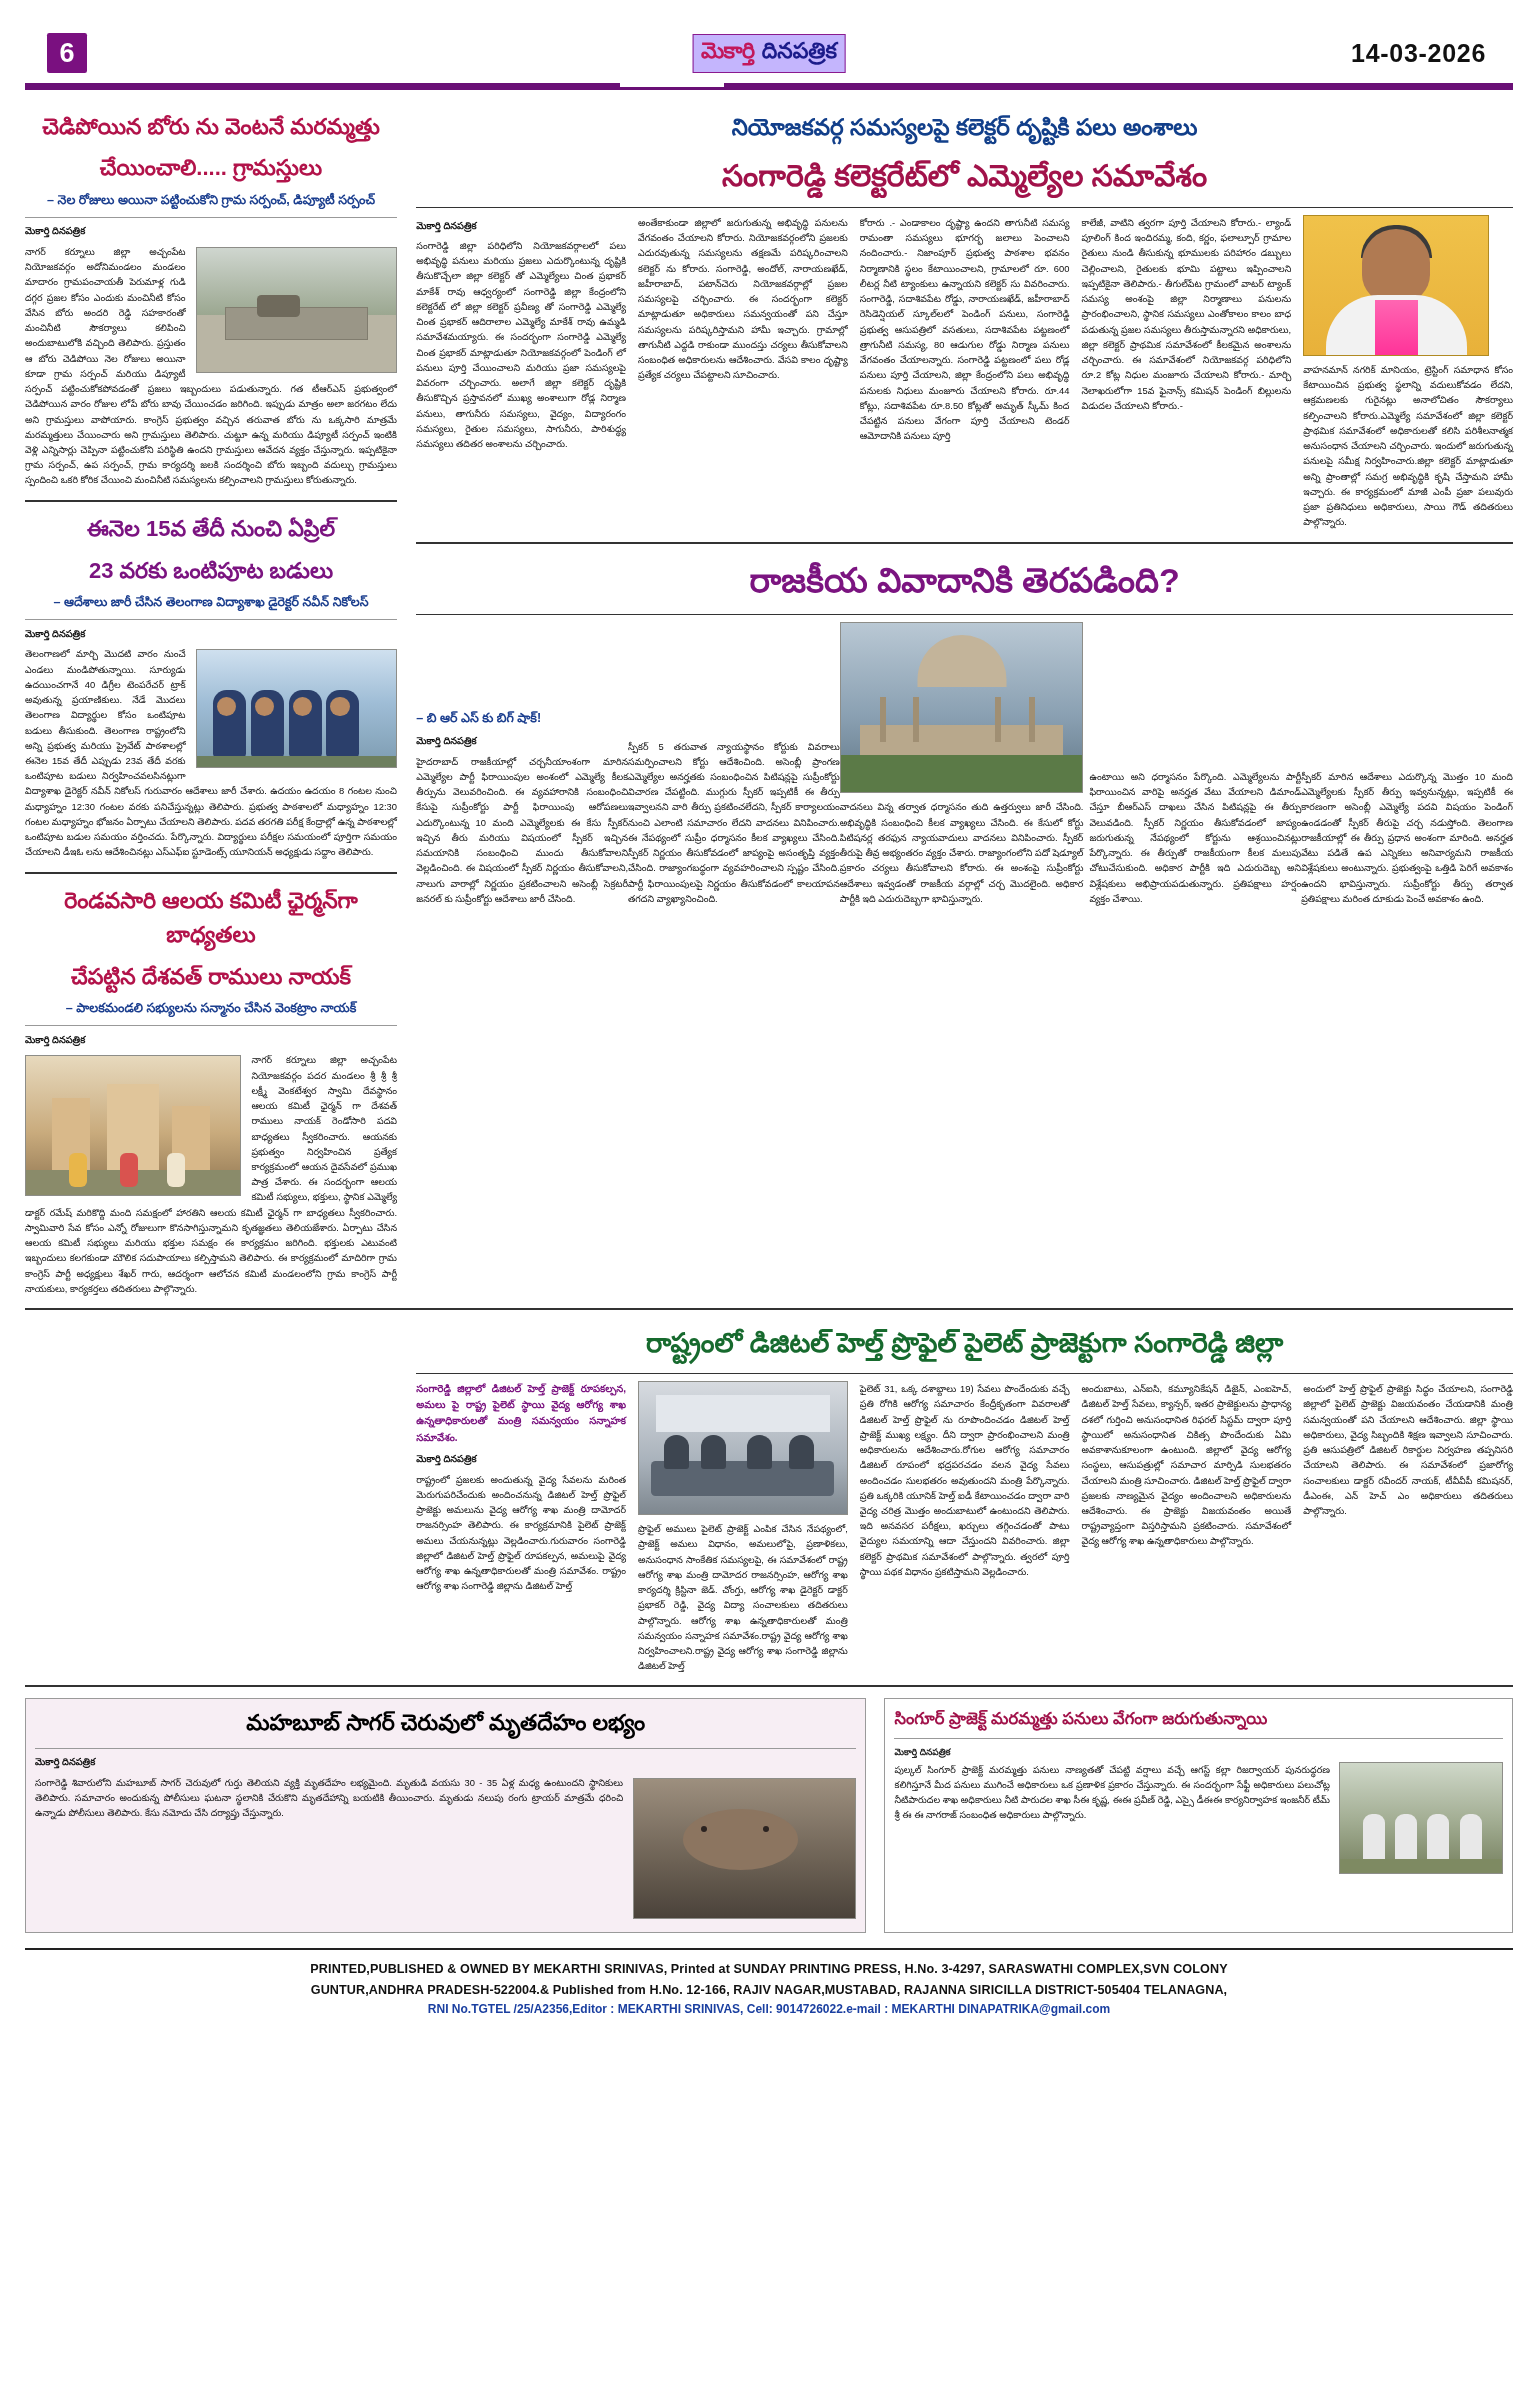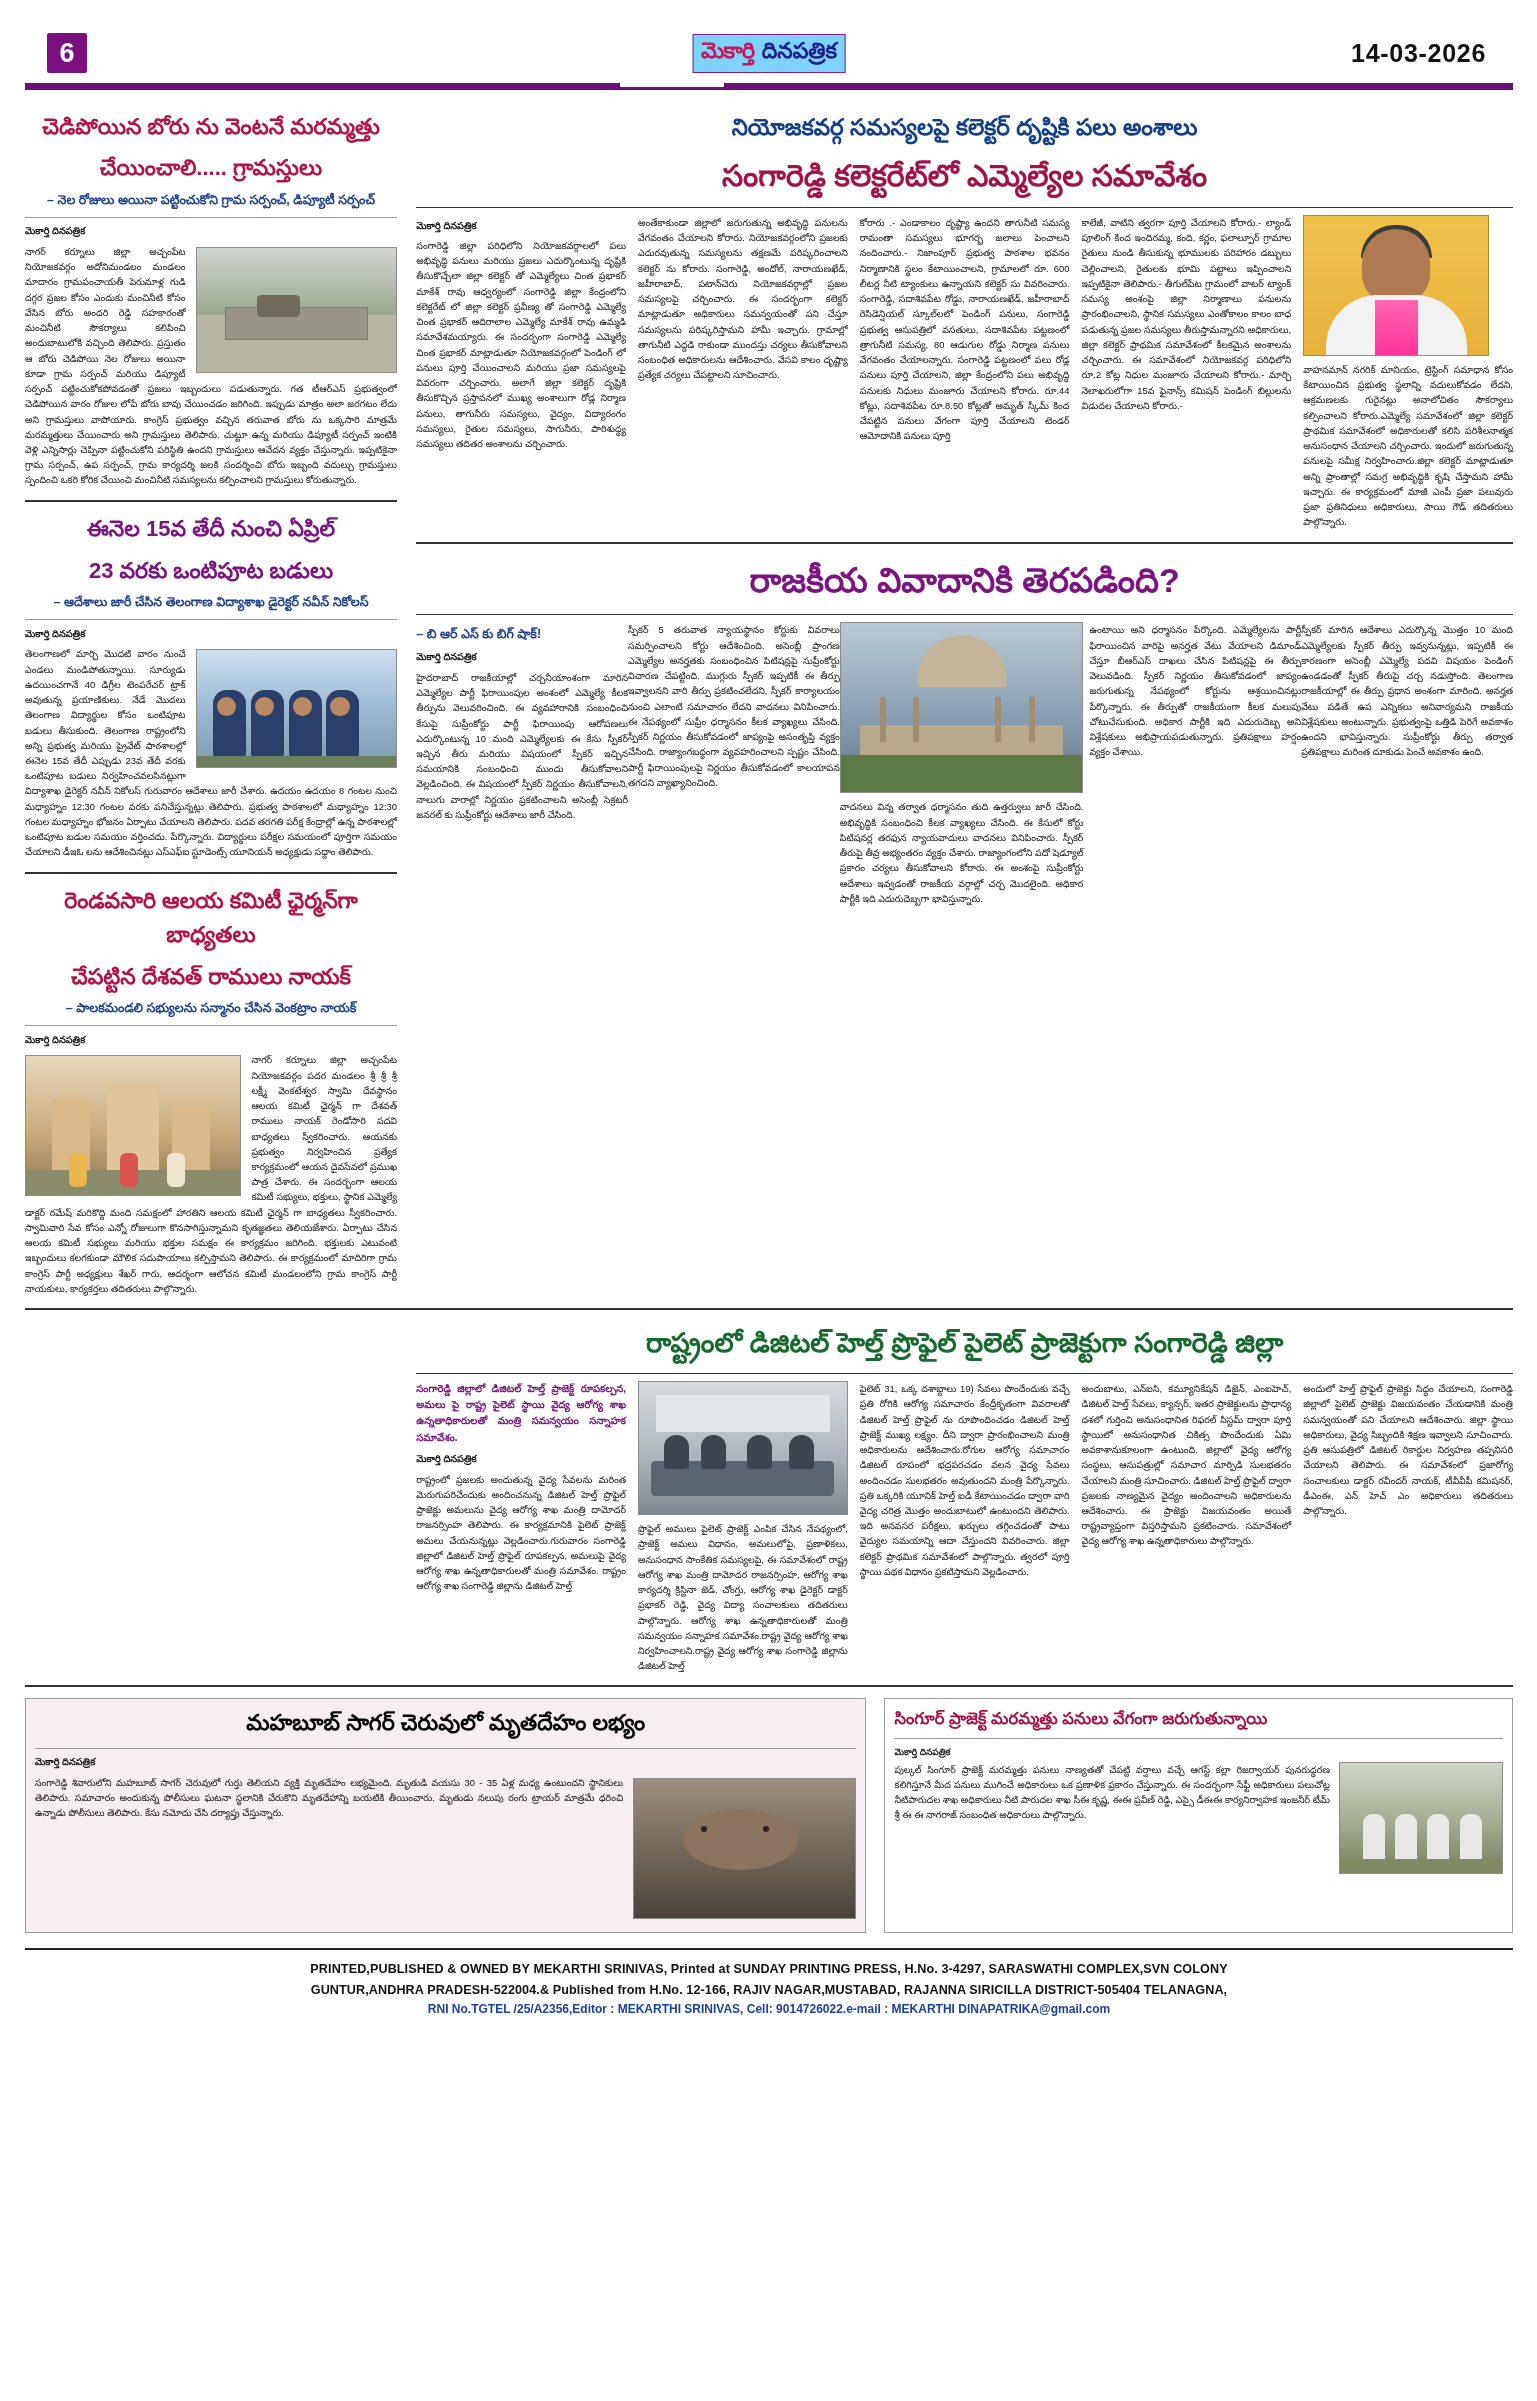"మెకార్తి" .logo-box { background: #7dd3fc -> #c4b5fd }
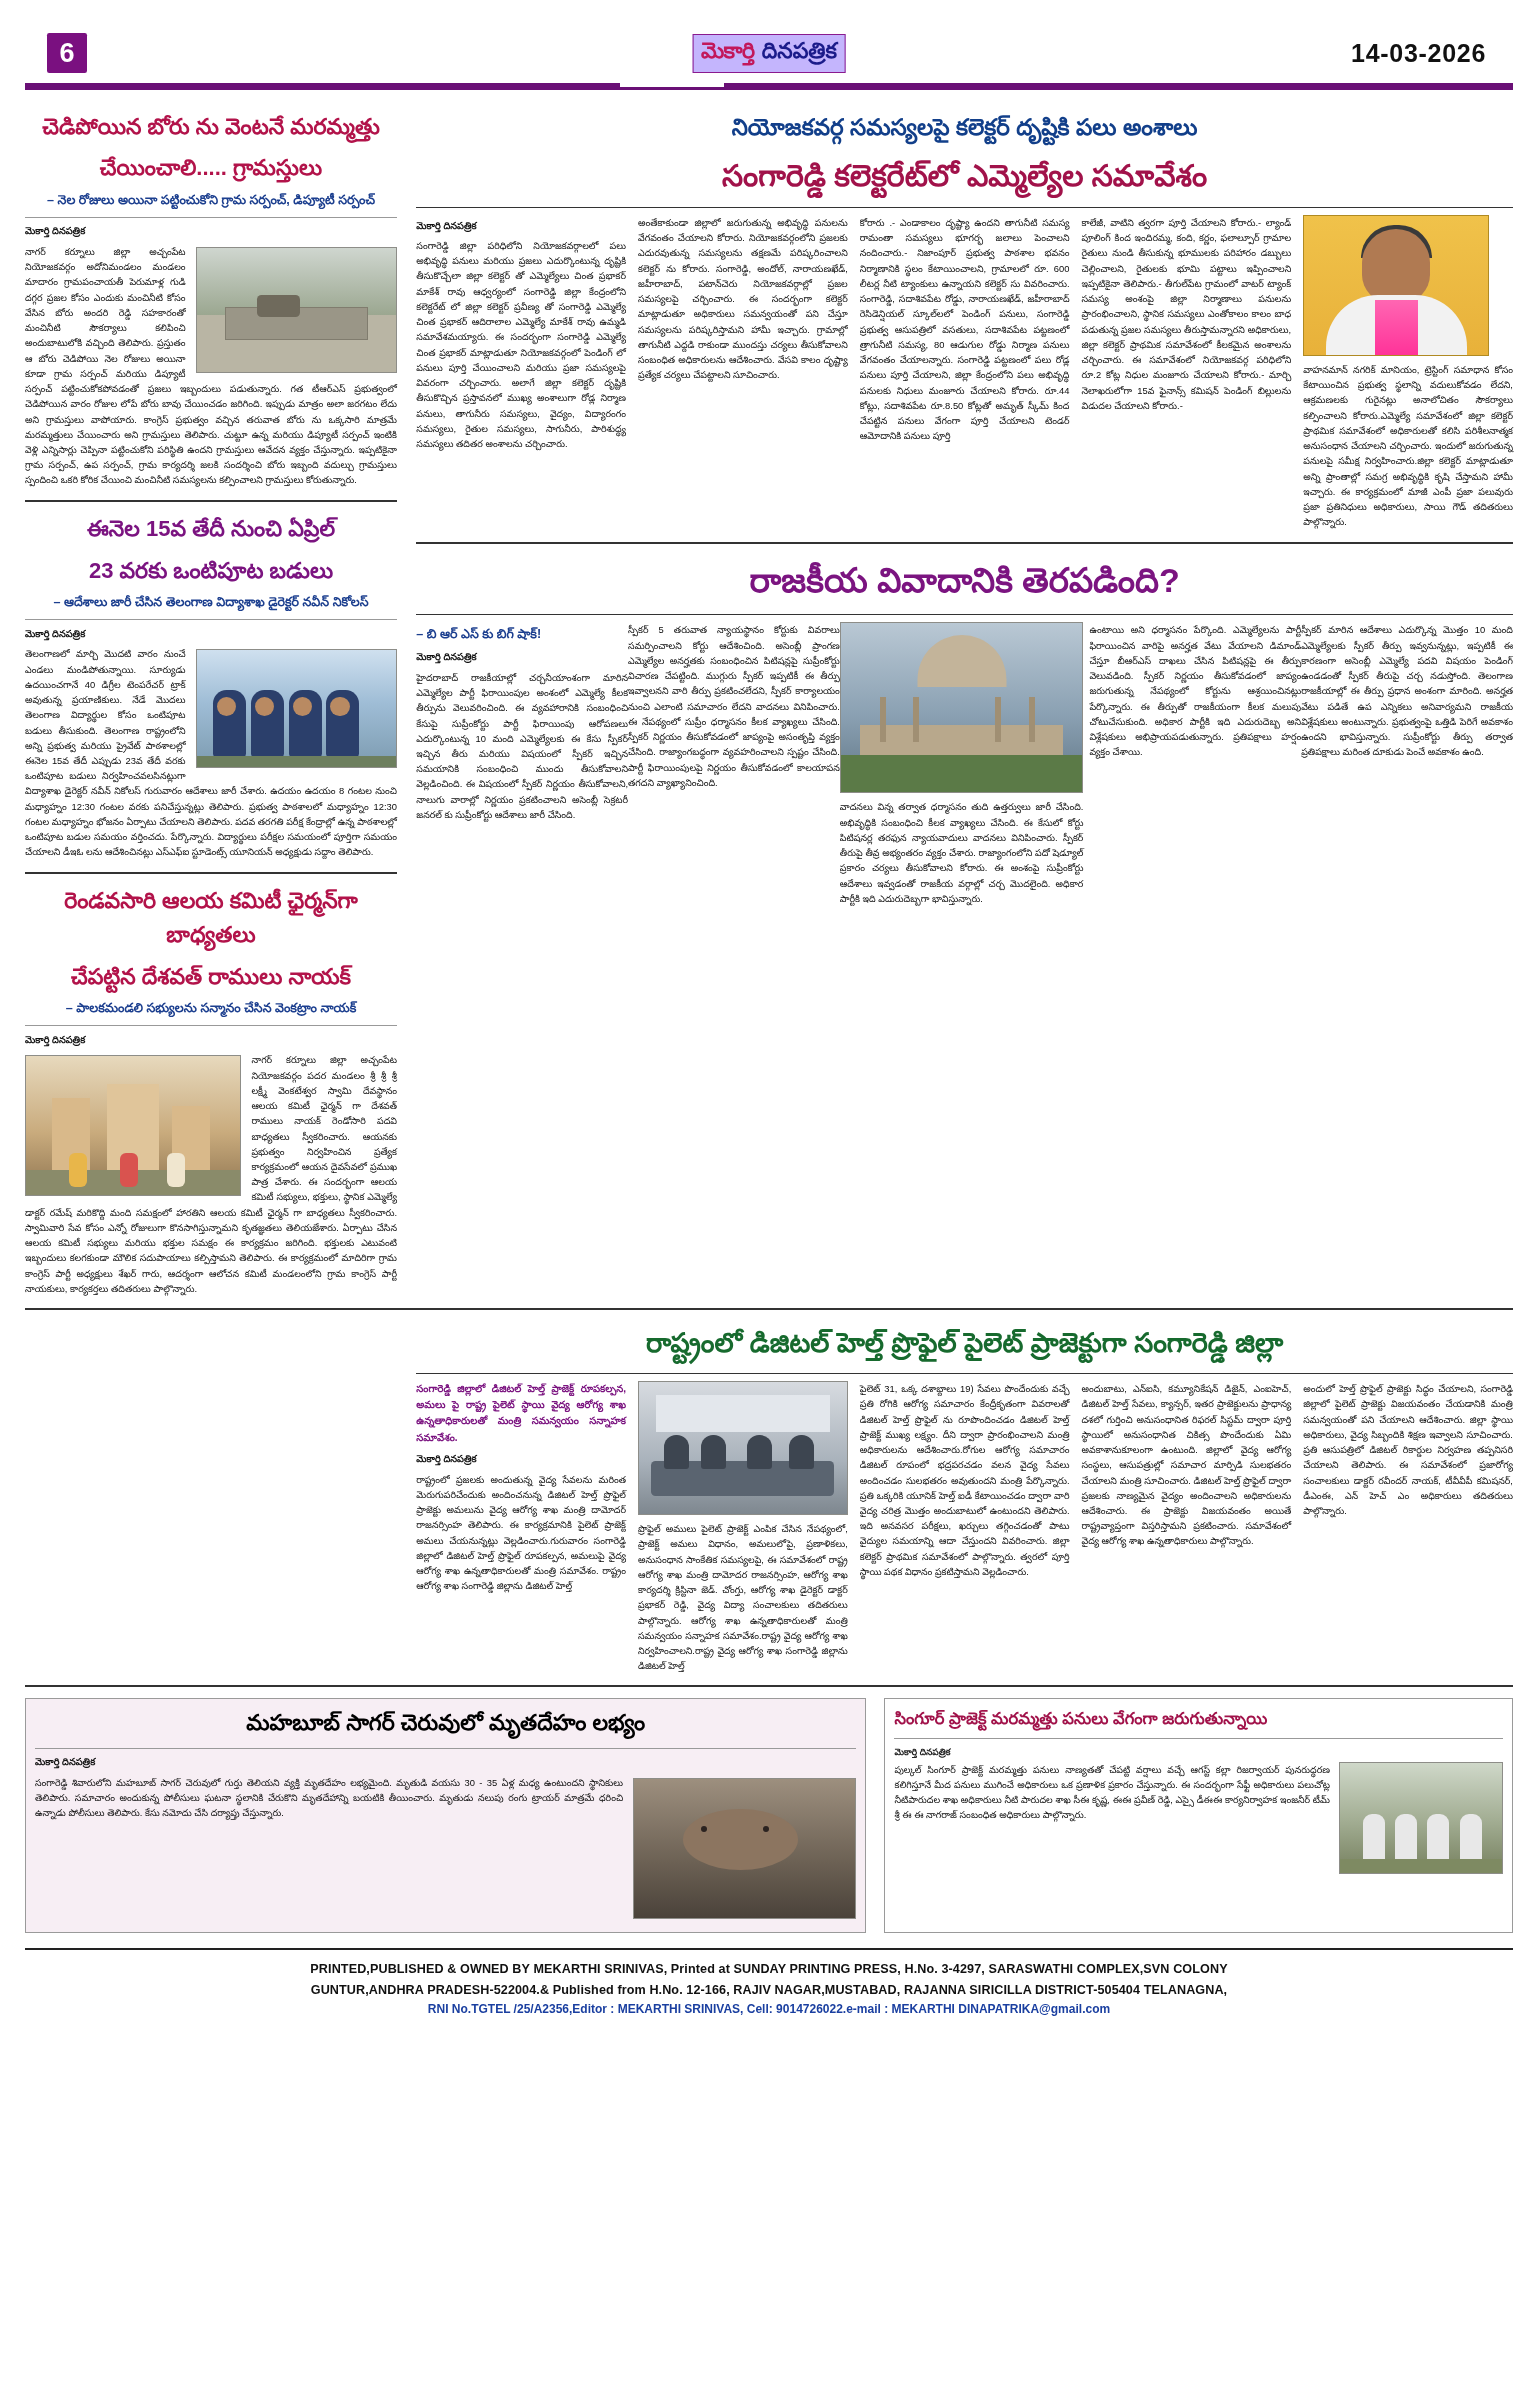"– బి ఆర్ ఎస్ కు" div { align-items: none -> flex-end }
